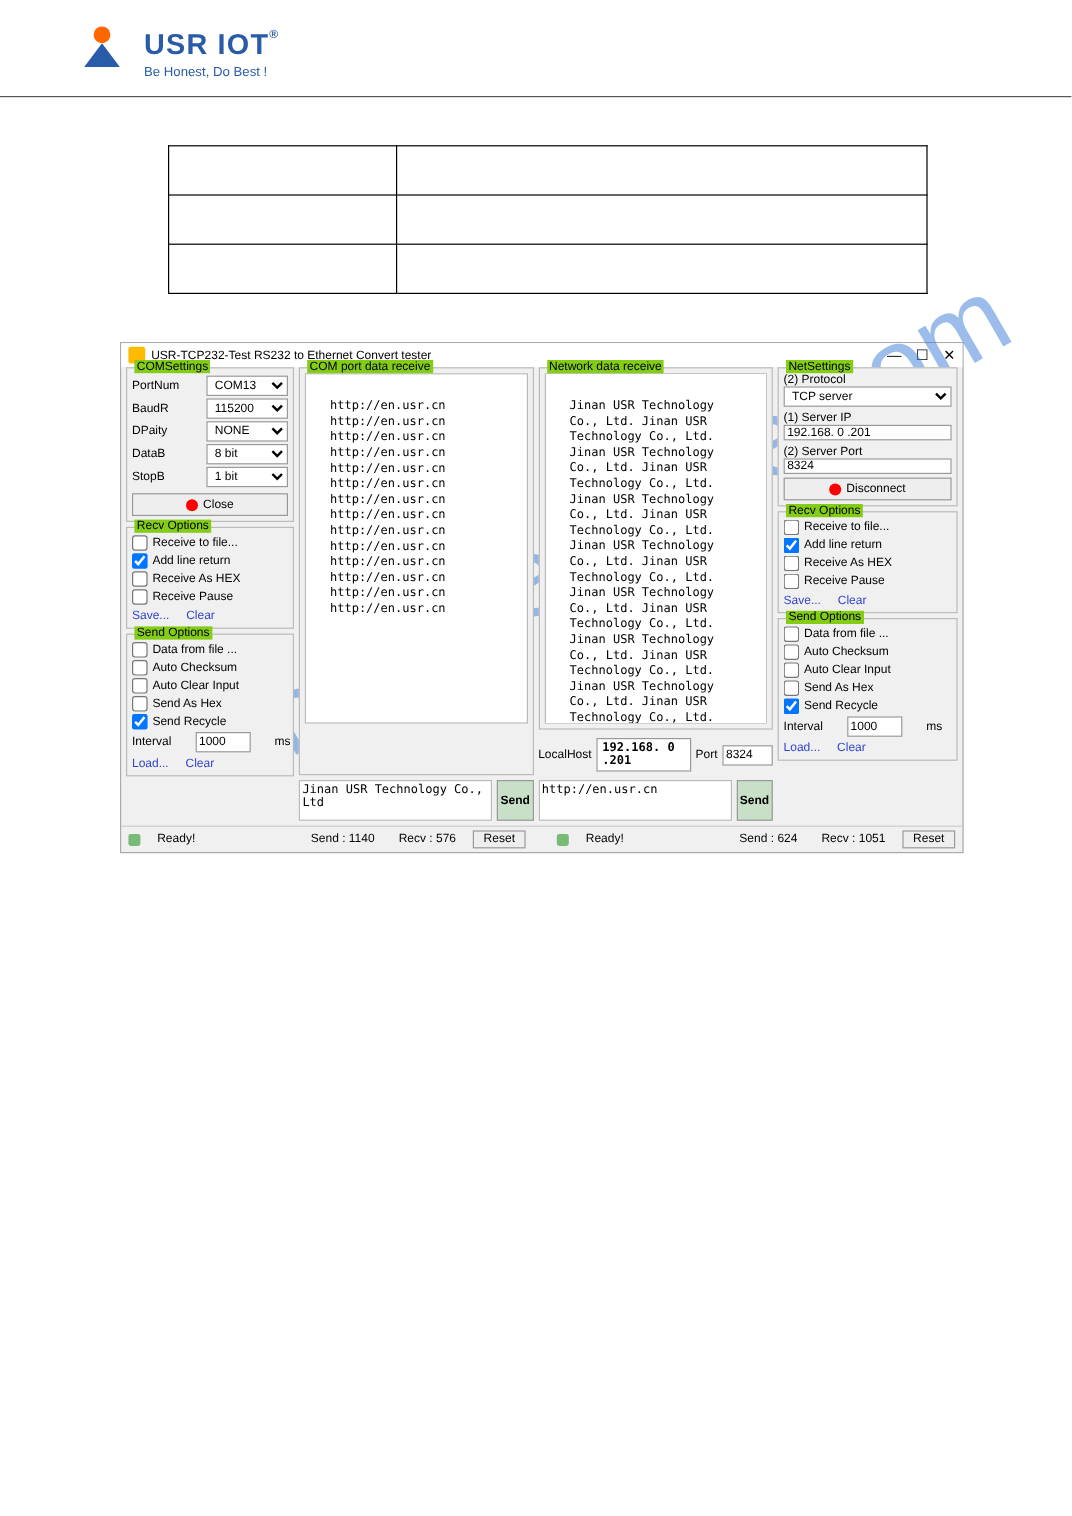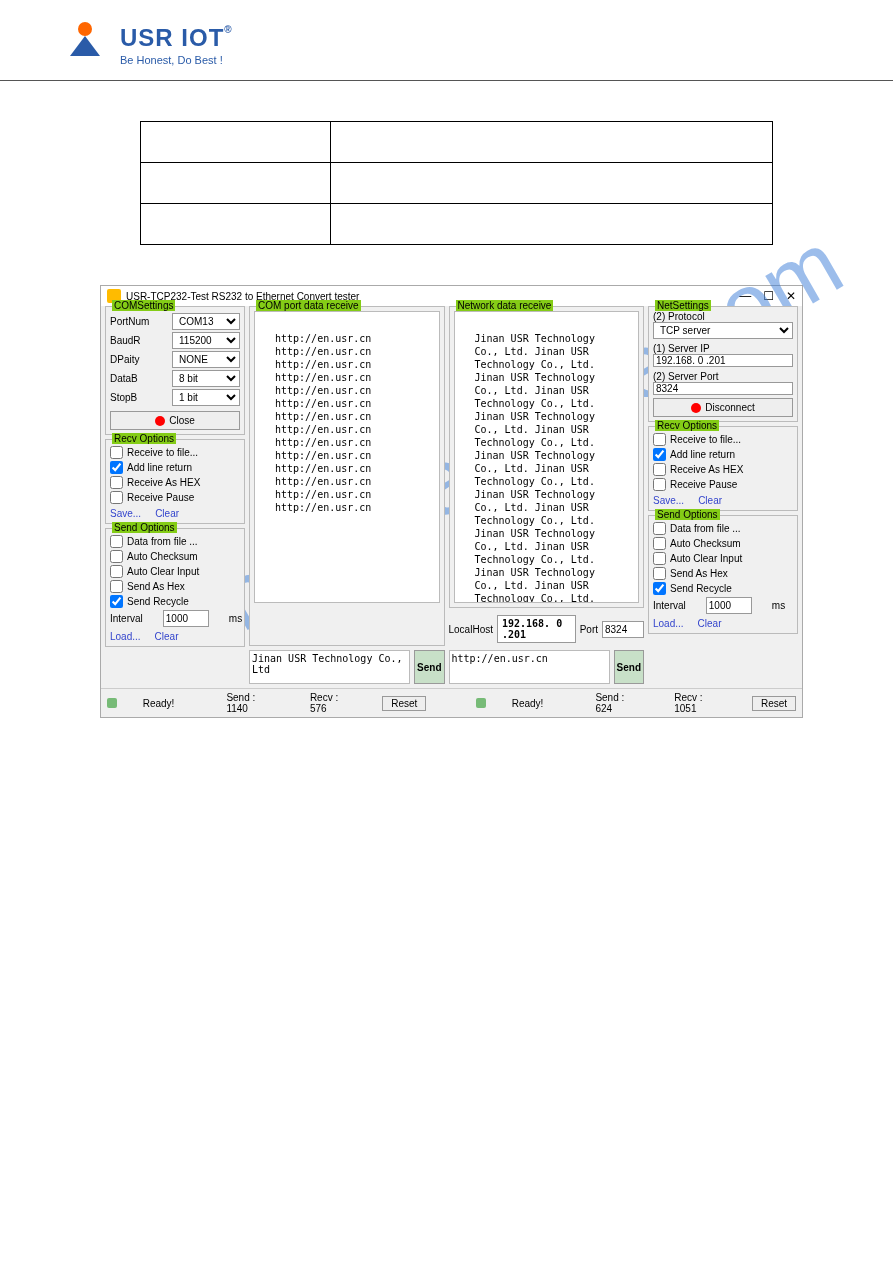"Ready!" .status { gap: 20px -> 8px }
